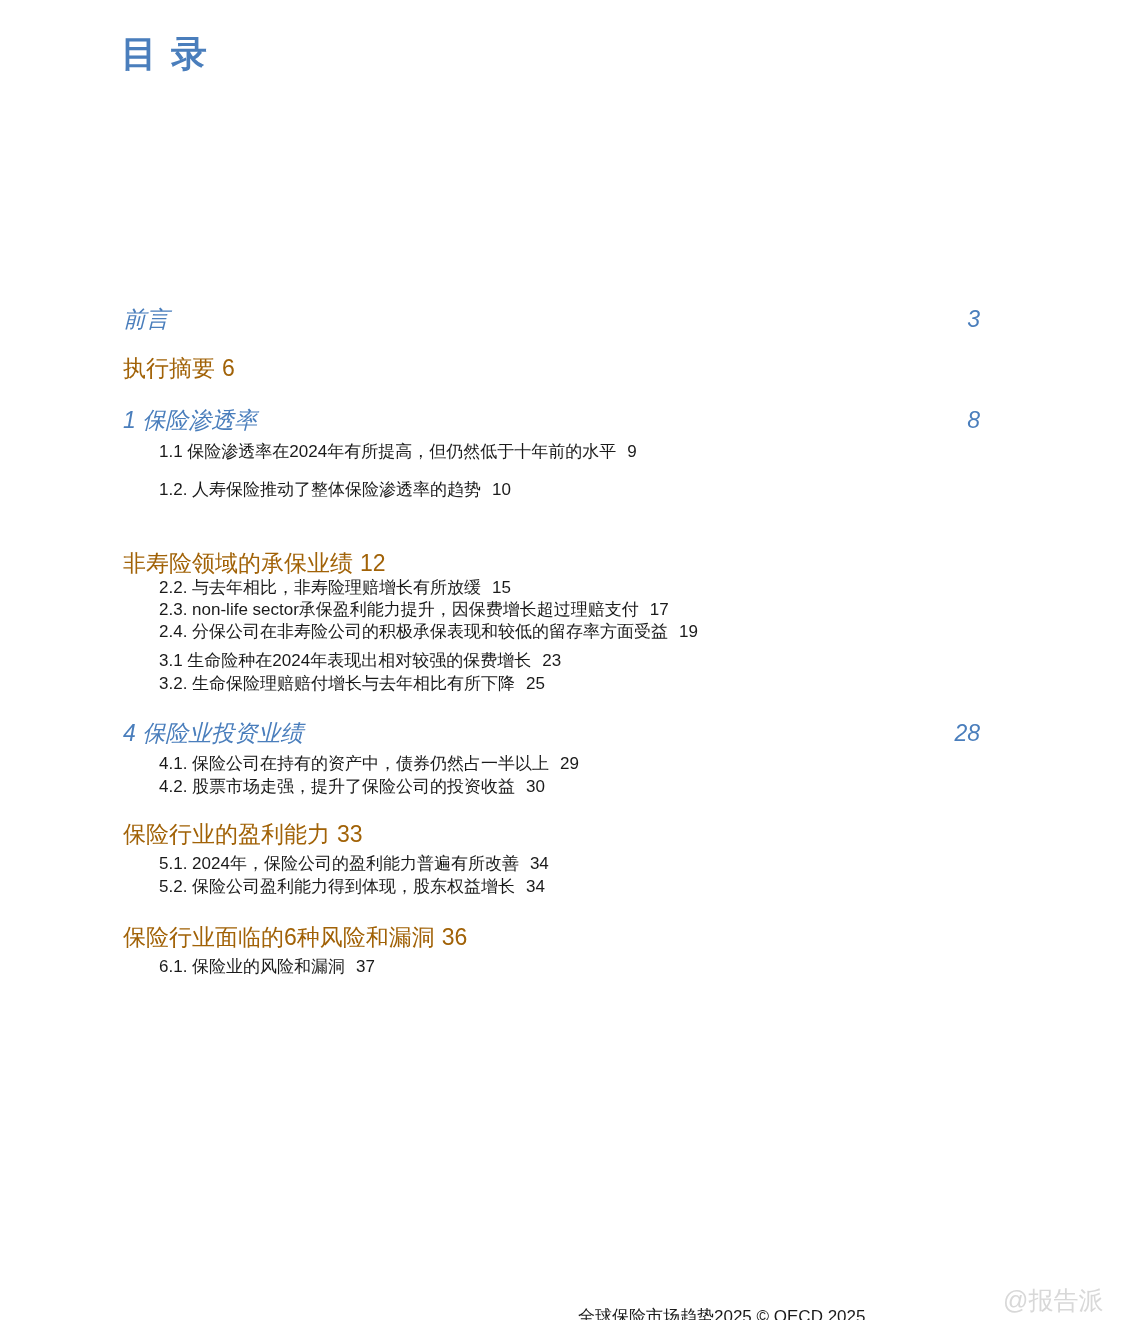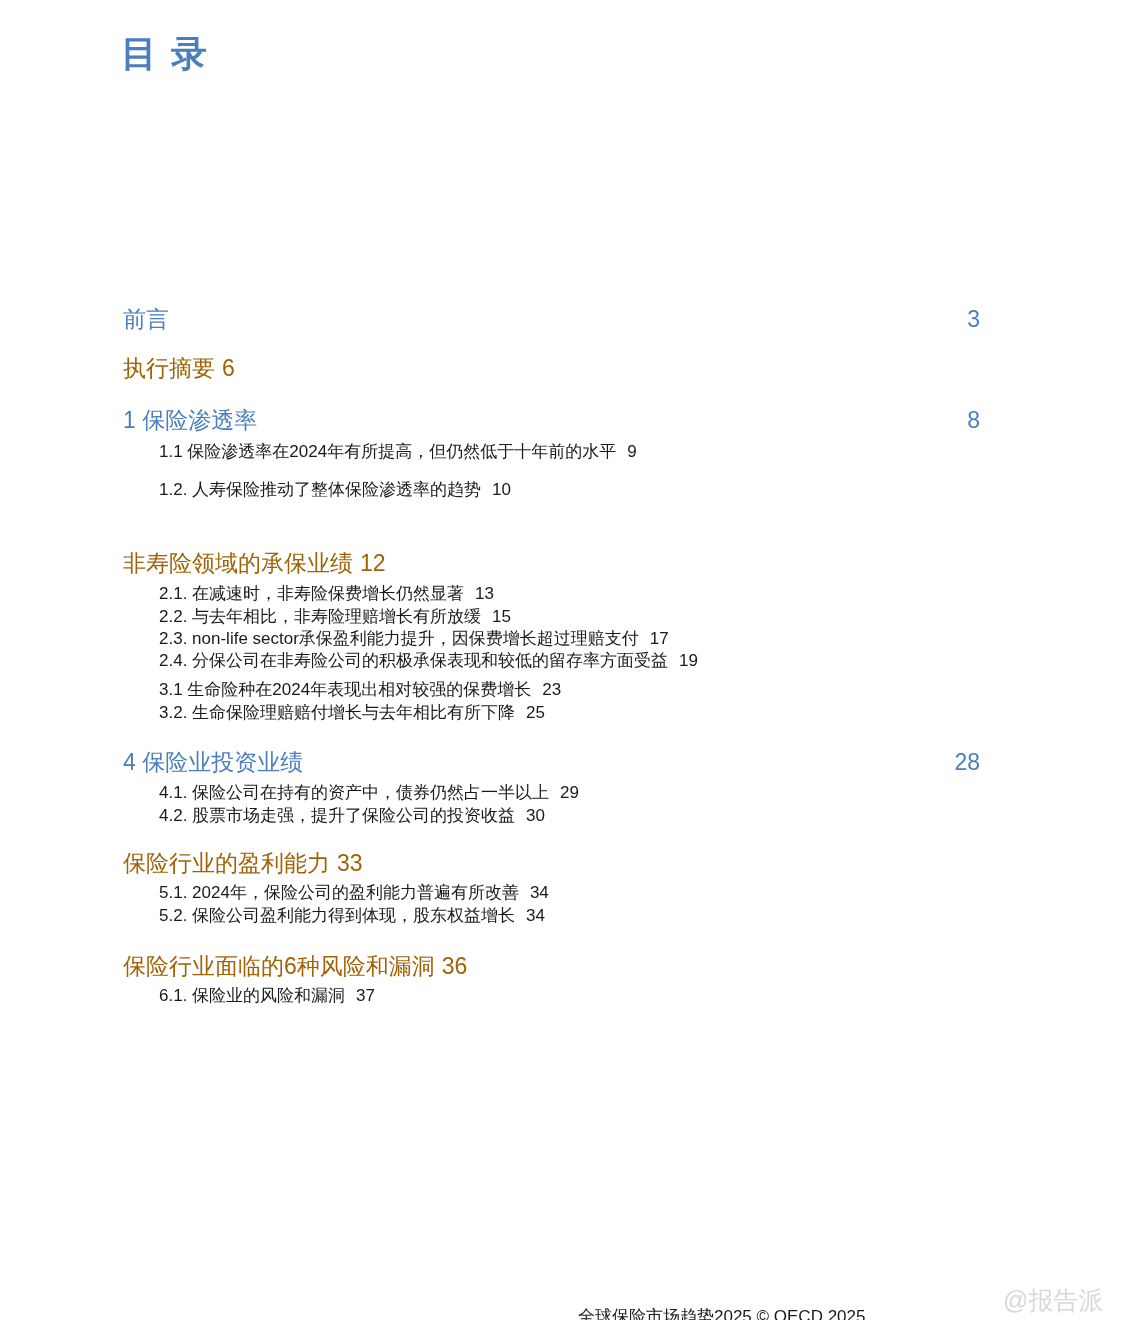"前言" .row.chapter-right { font-style: none -> italic }
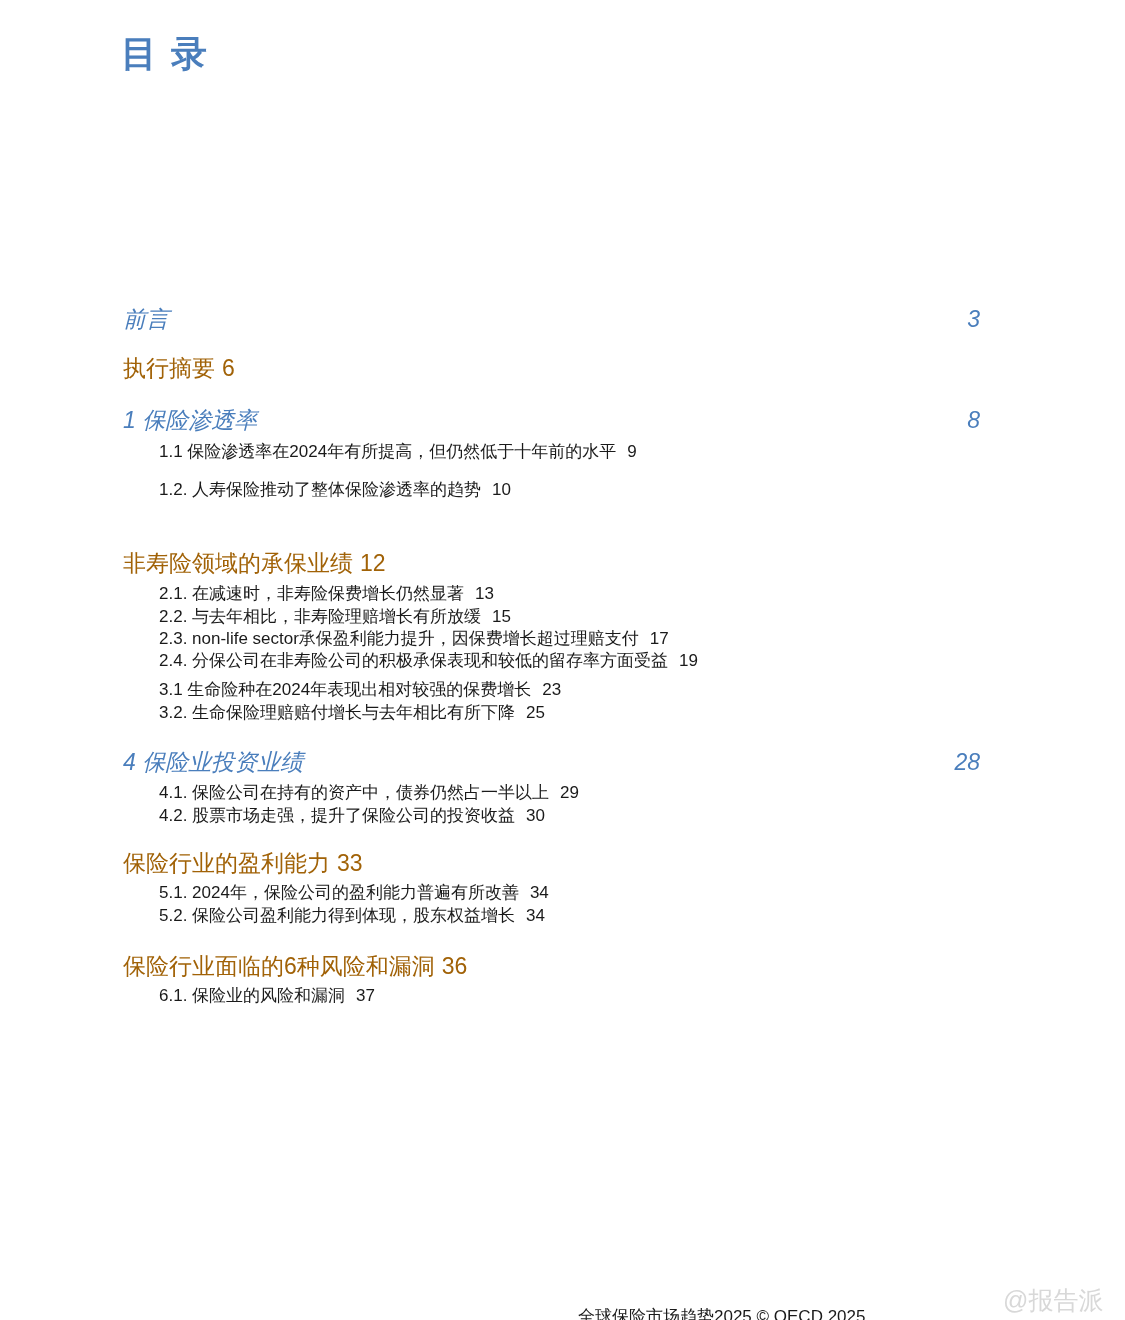"2.1. 在减速时，非寿险保费增长仍然显著 13" div.row { html: <div> <span>2.1. 在减速时，非寿险保费增长仍然显著</span><span>13</span> </div> -> none }
